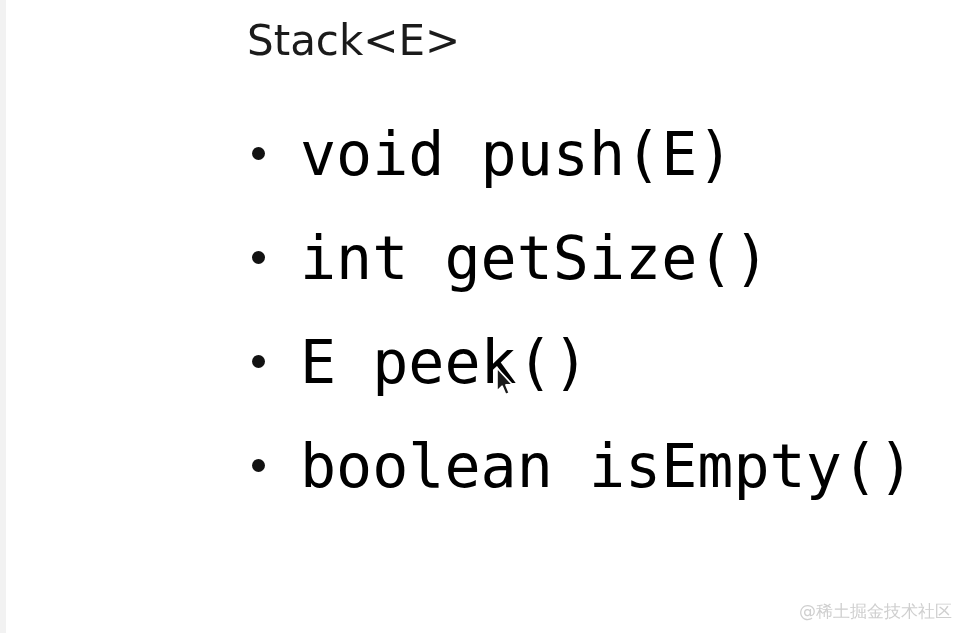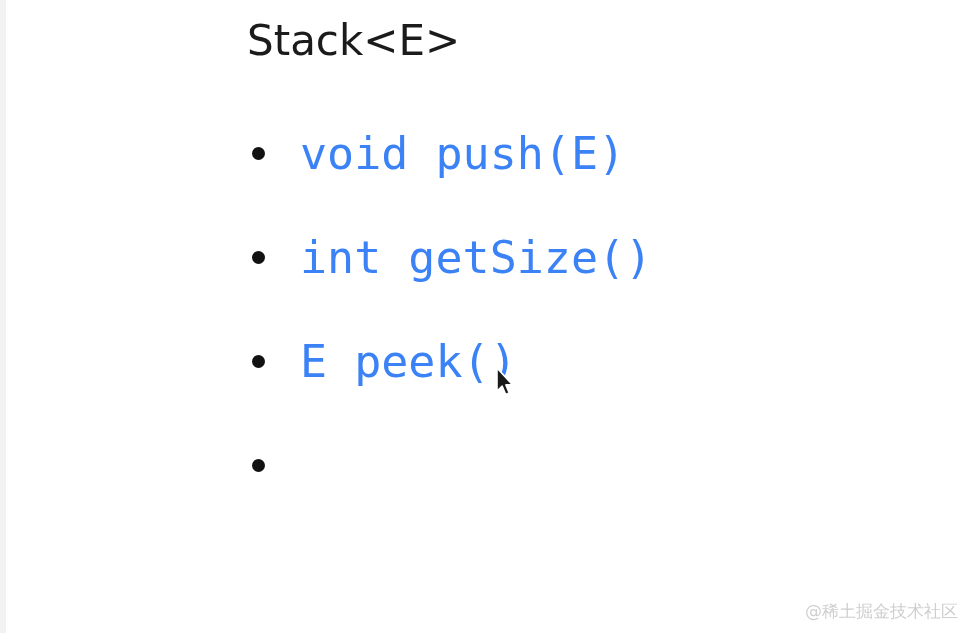"void push(E)" .method-signature { color: #3b82f6 -> #000000; font-size: 45px -> 60px }
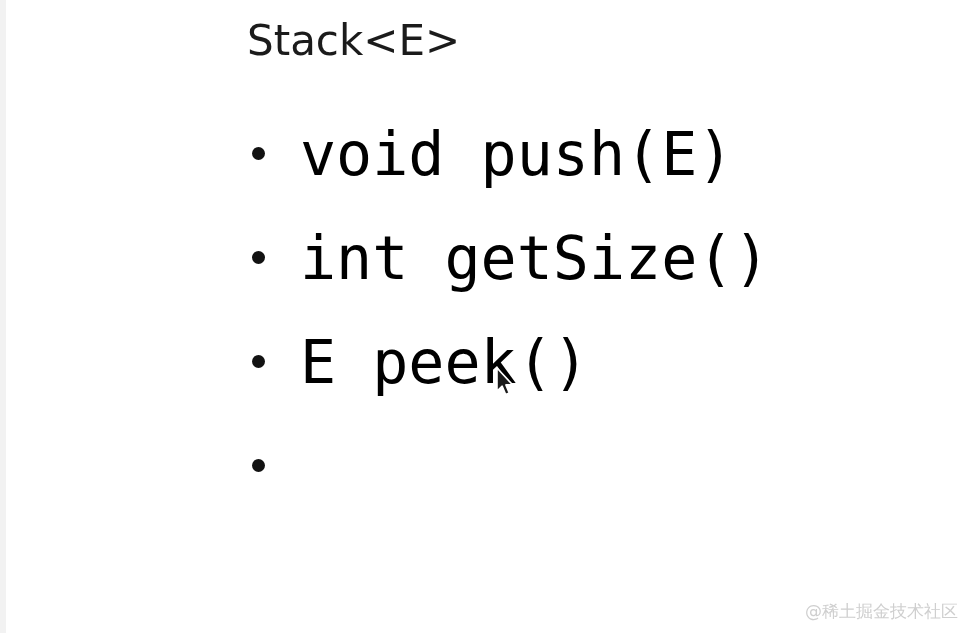"boolean isEmpty()" span.method-signature { html: none -> <span>boolean isEmpty()</span> }
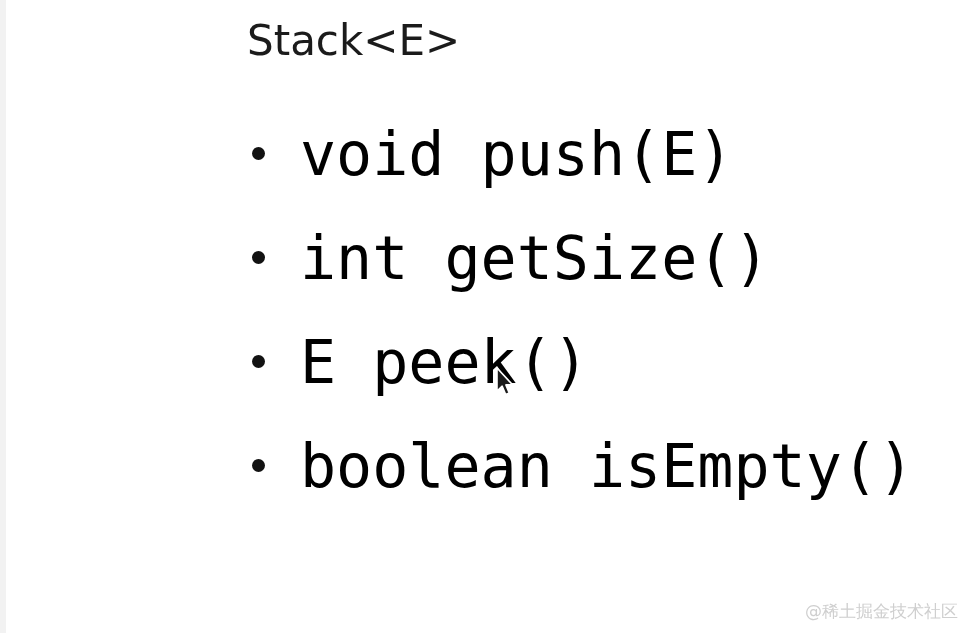"@稀土掘金技术社区" #watermark { right: 8px -> 14px }
